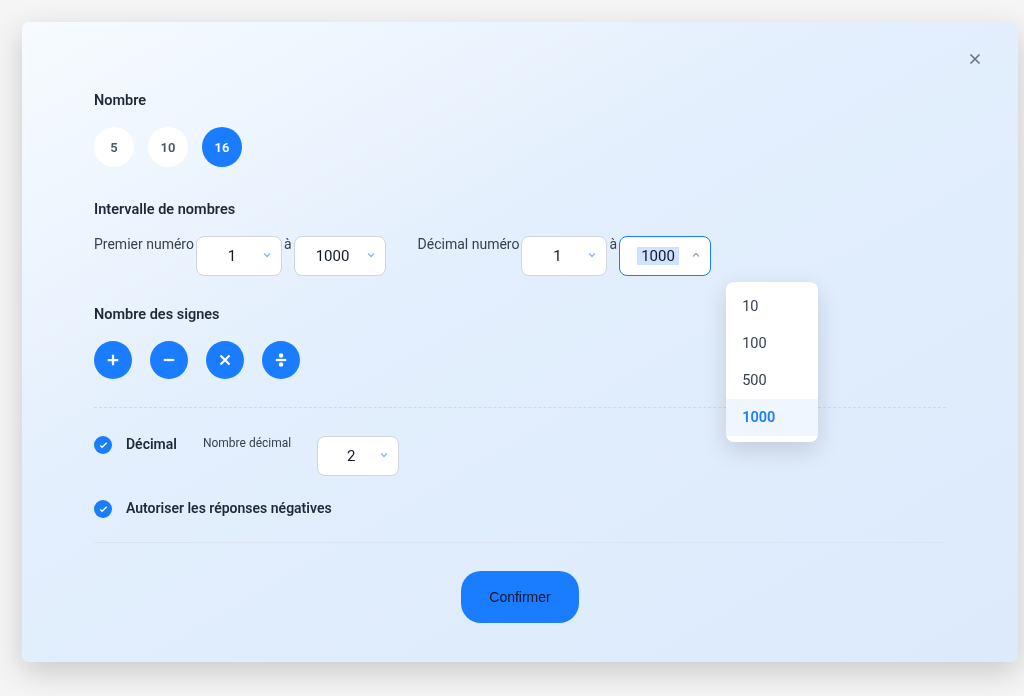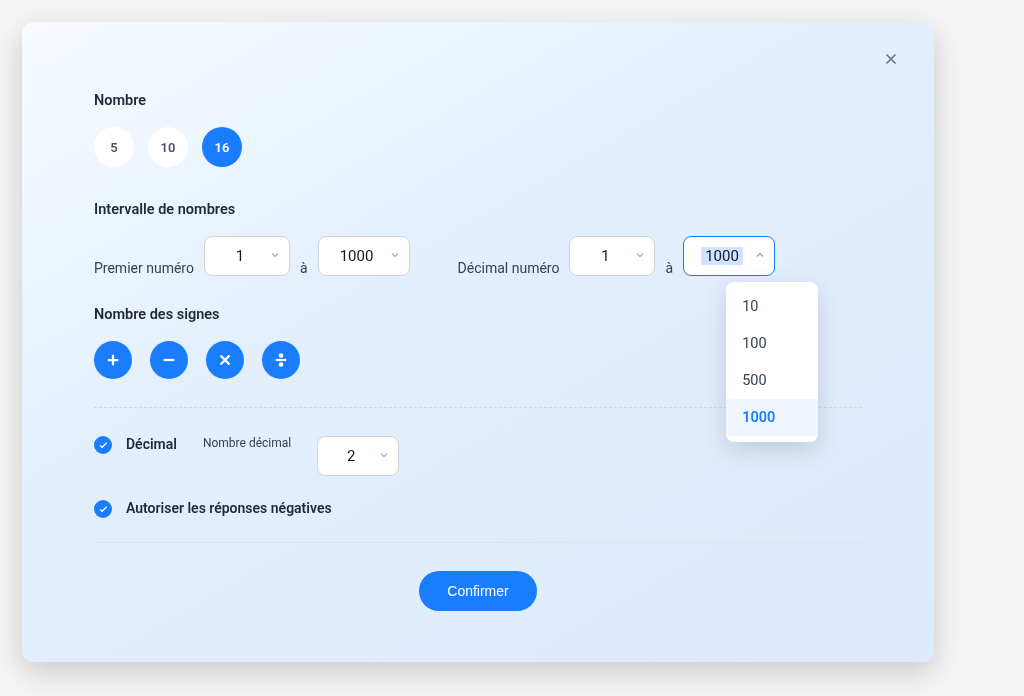"Nombre" .modal { border-radius: 12px -> 7px; width: 912px -> 996px }
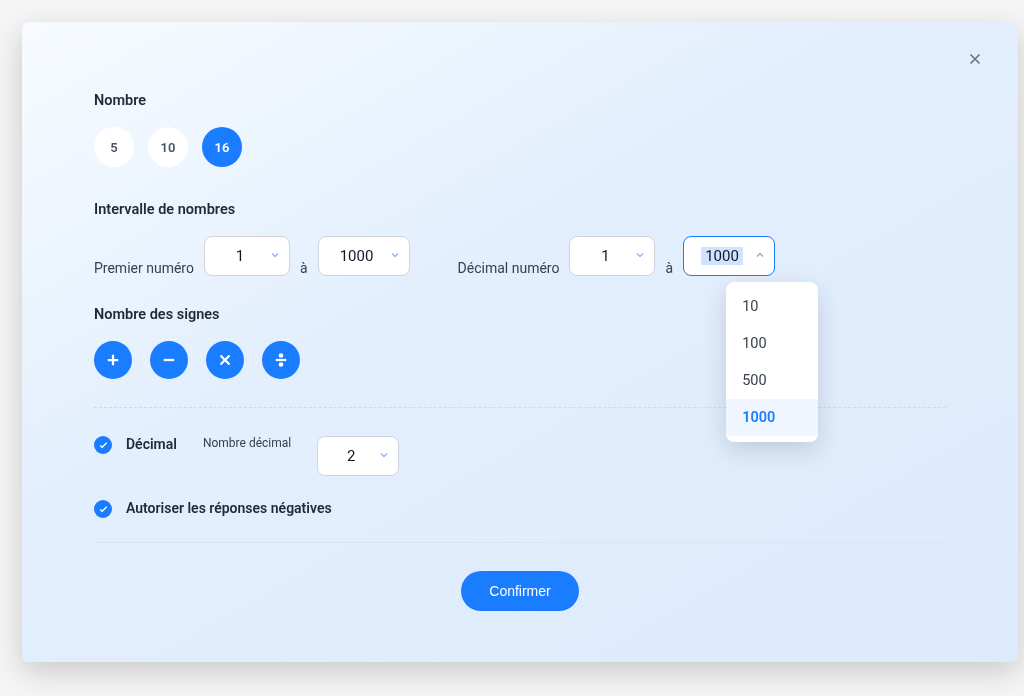"Premier numéro" .interval-row { align-items: flex-end -> flex-start; gap: 10px -> 2px }
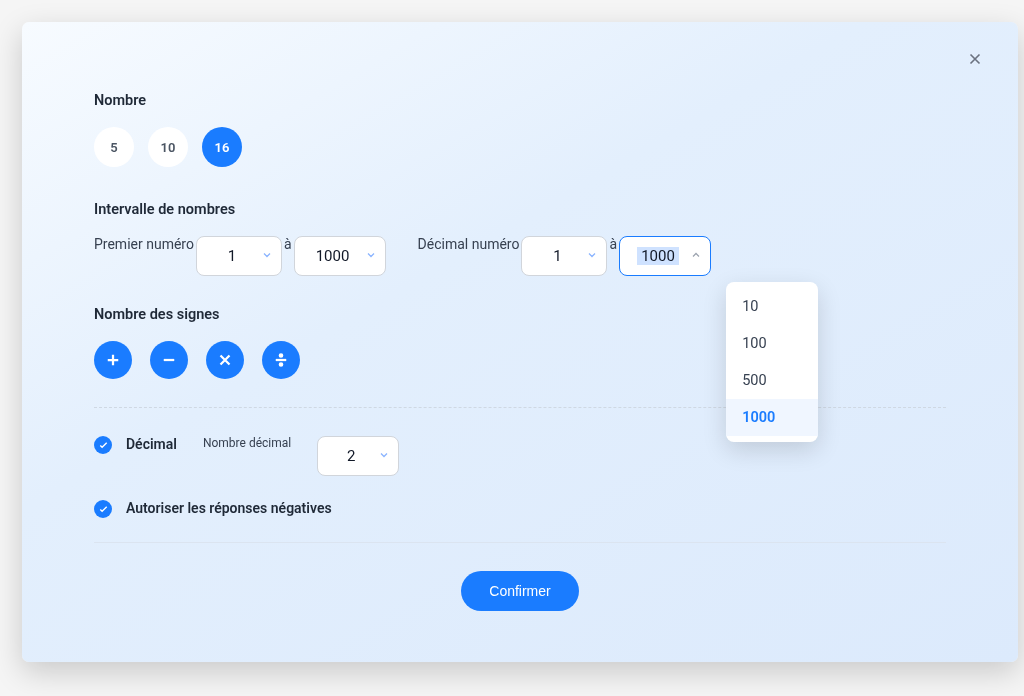"Confirmer" .confirm-btn { color: #ffffff -> #0f172a; padding: 12px 28px -> 18px 28px }
